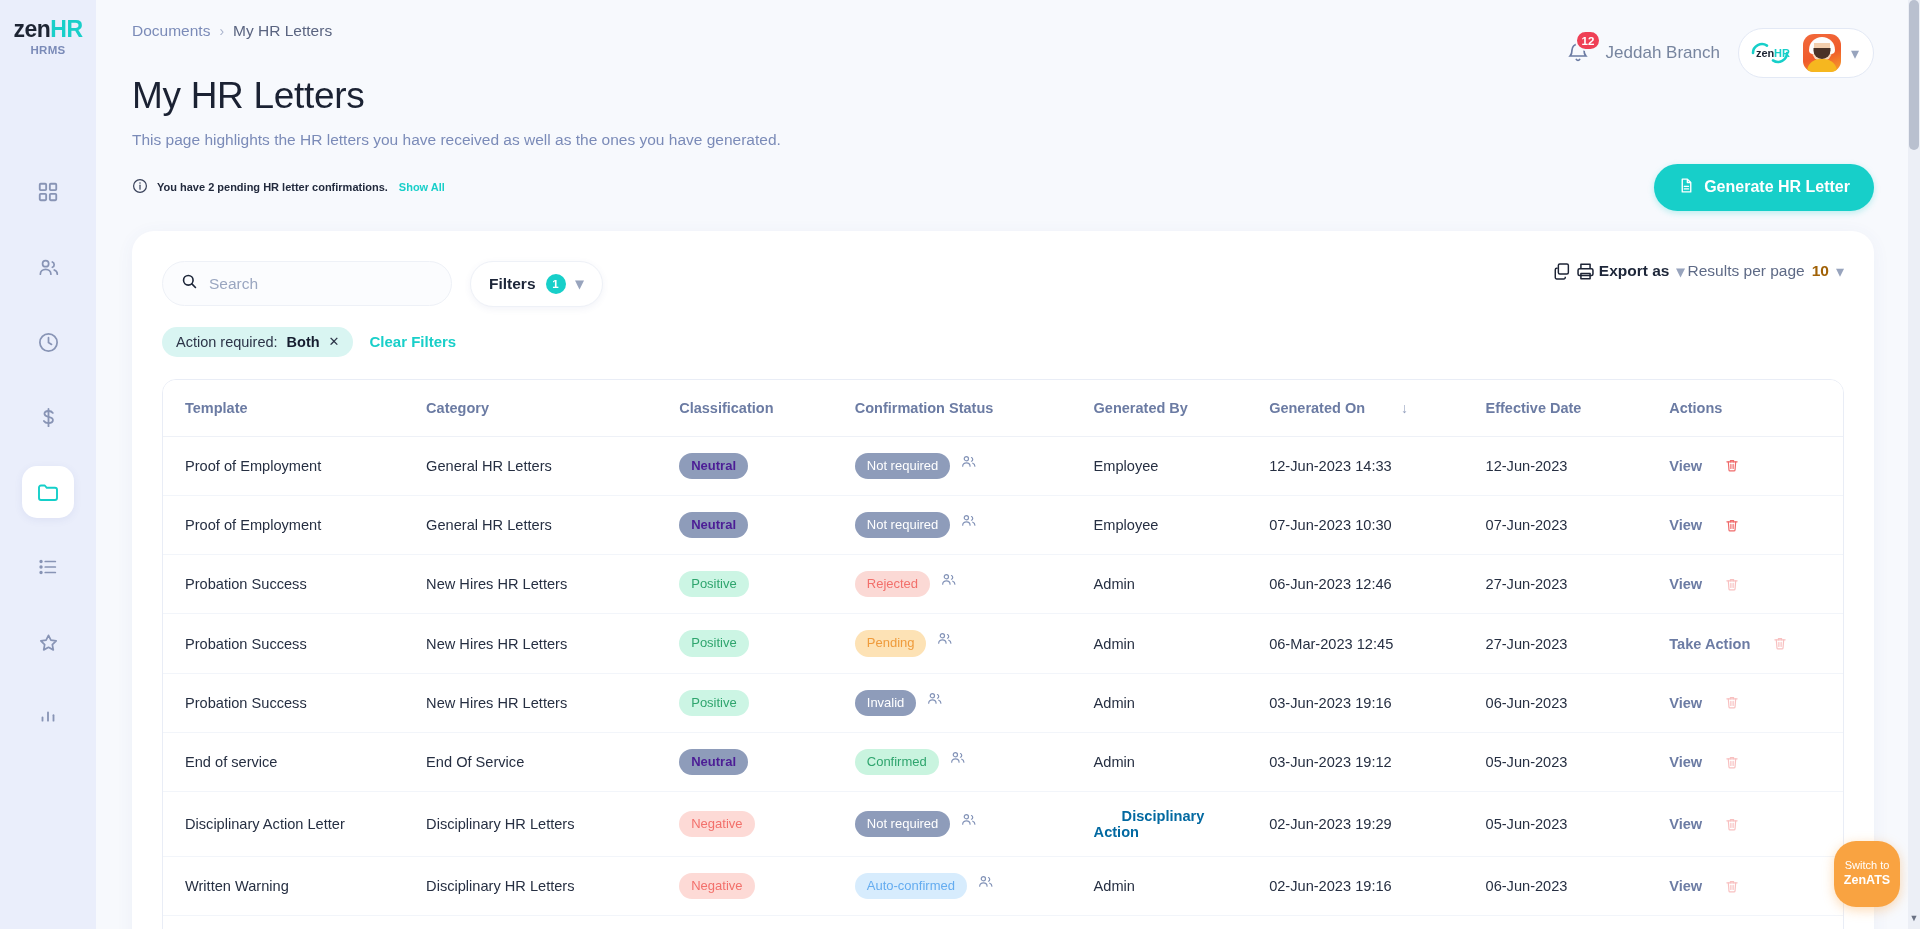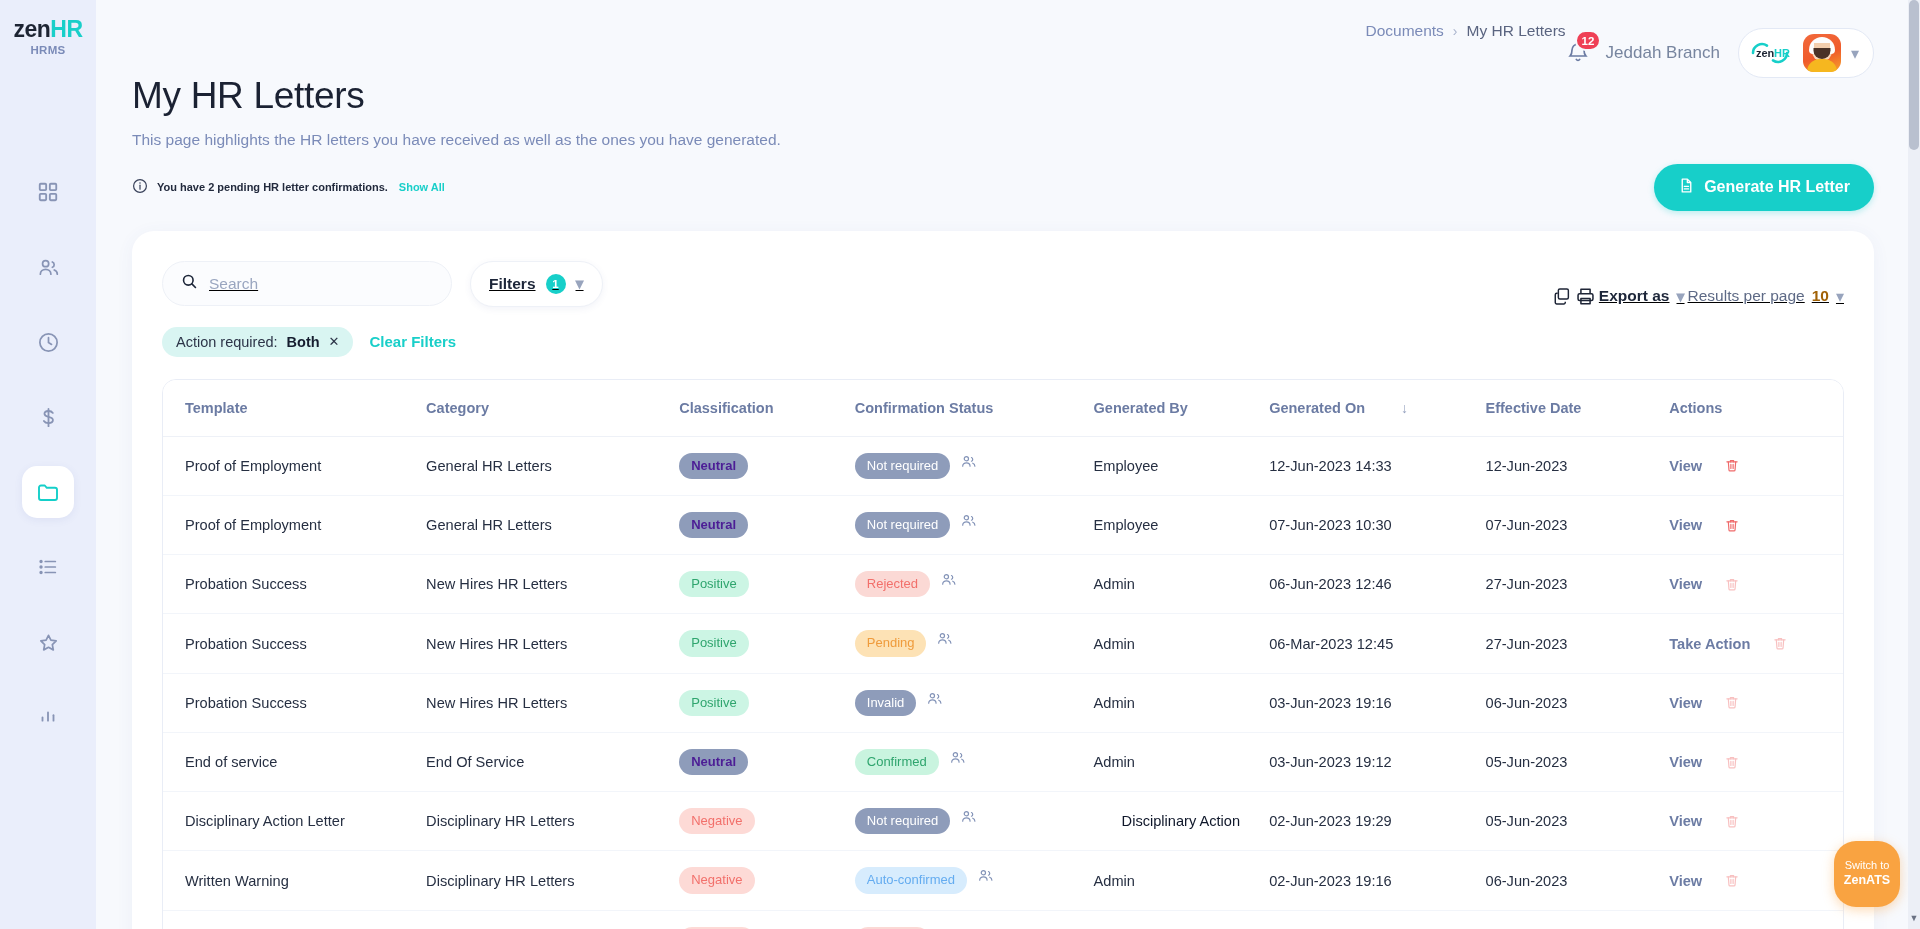"Documents" .topbar { justify-content: flex-end -> space-between }
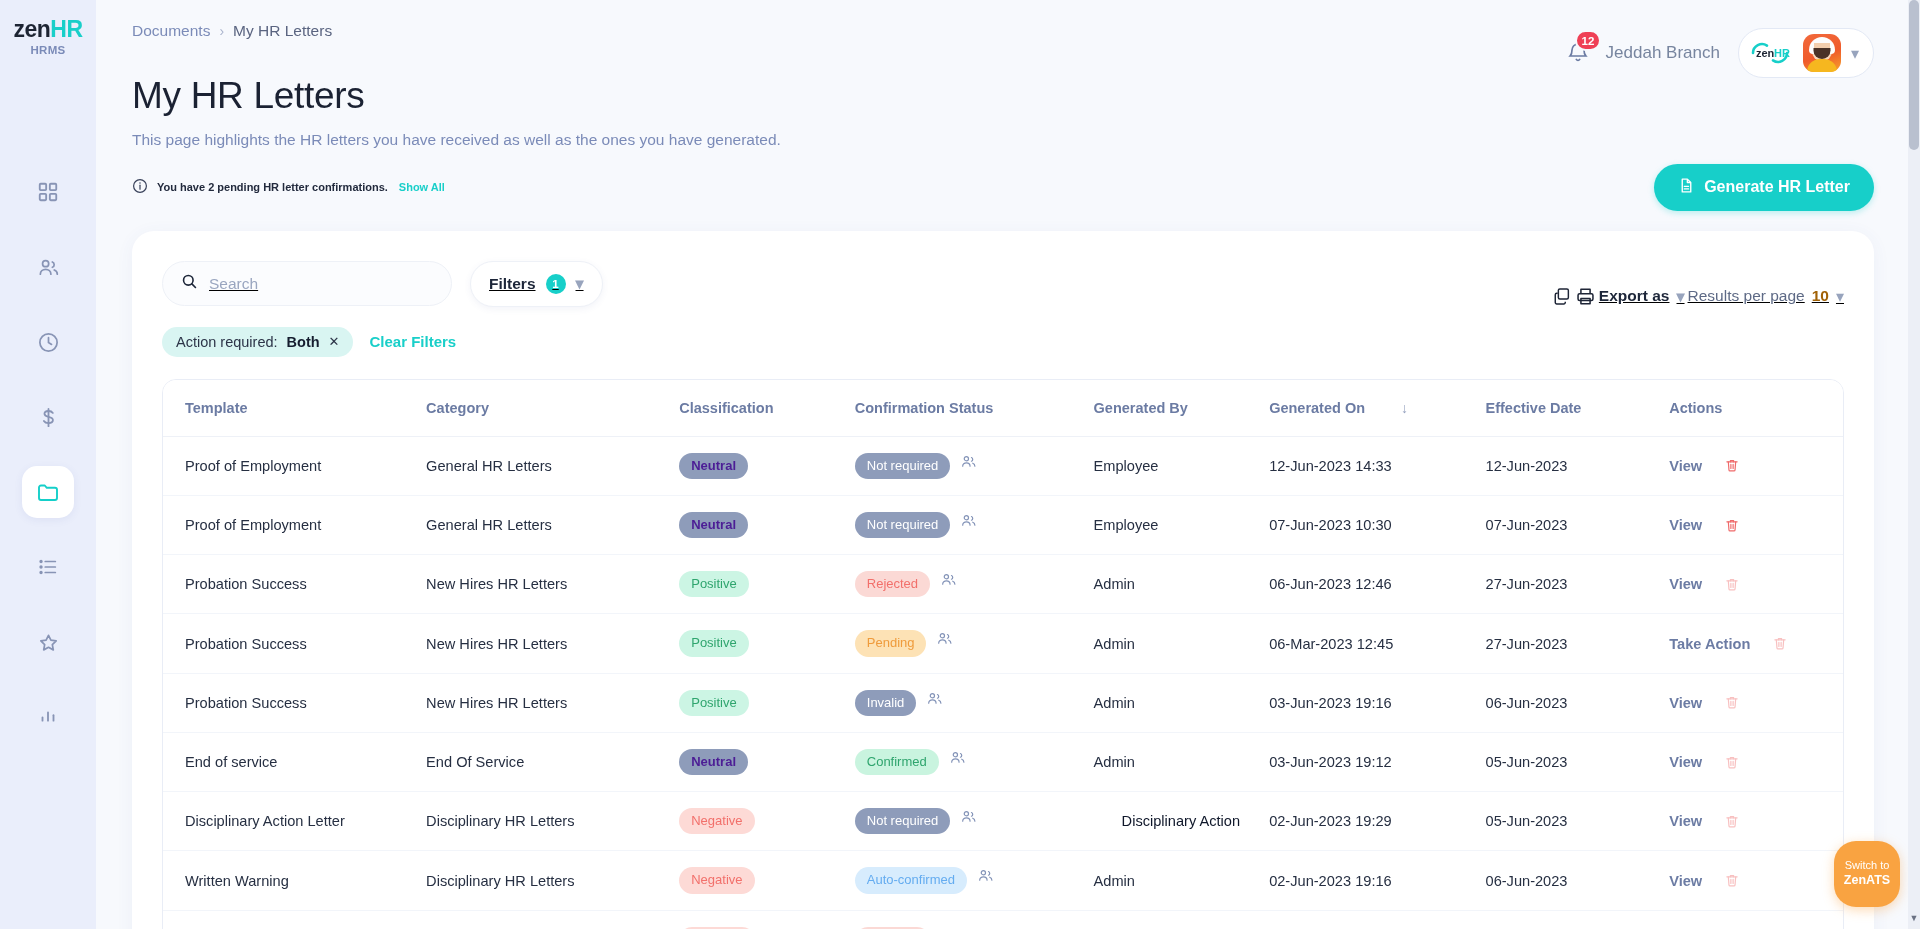"Search" .toolbar { align-items: flex-end -> flex-start; text-decoration: underline -> none }
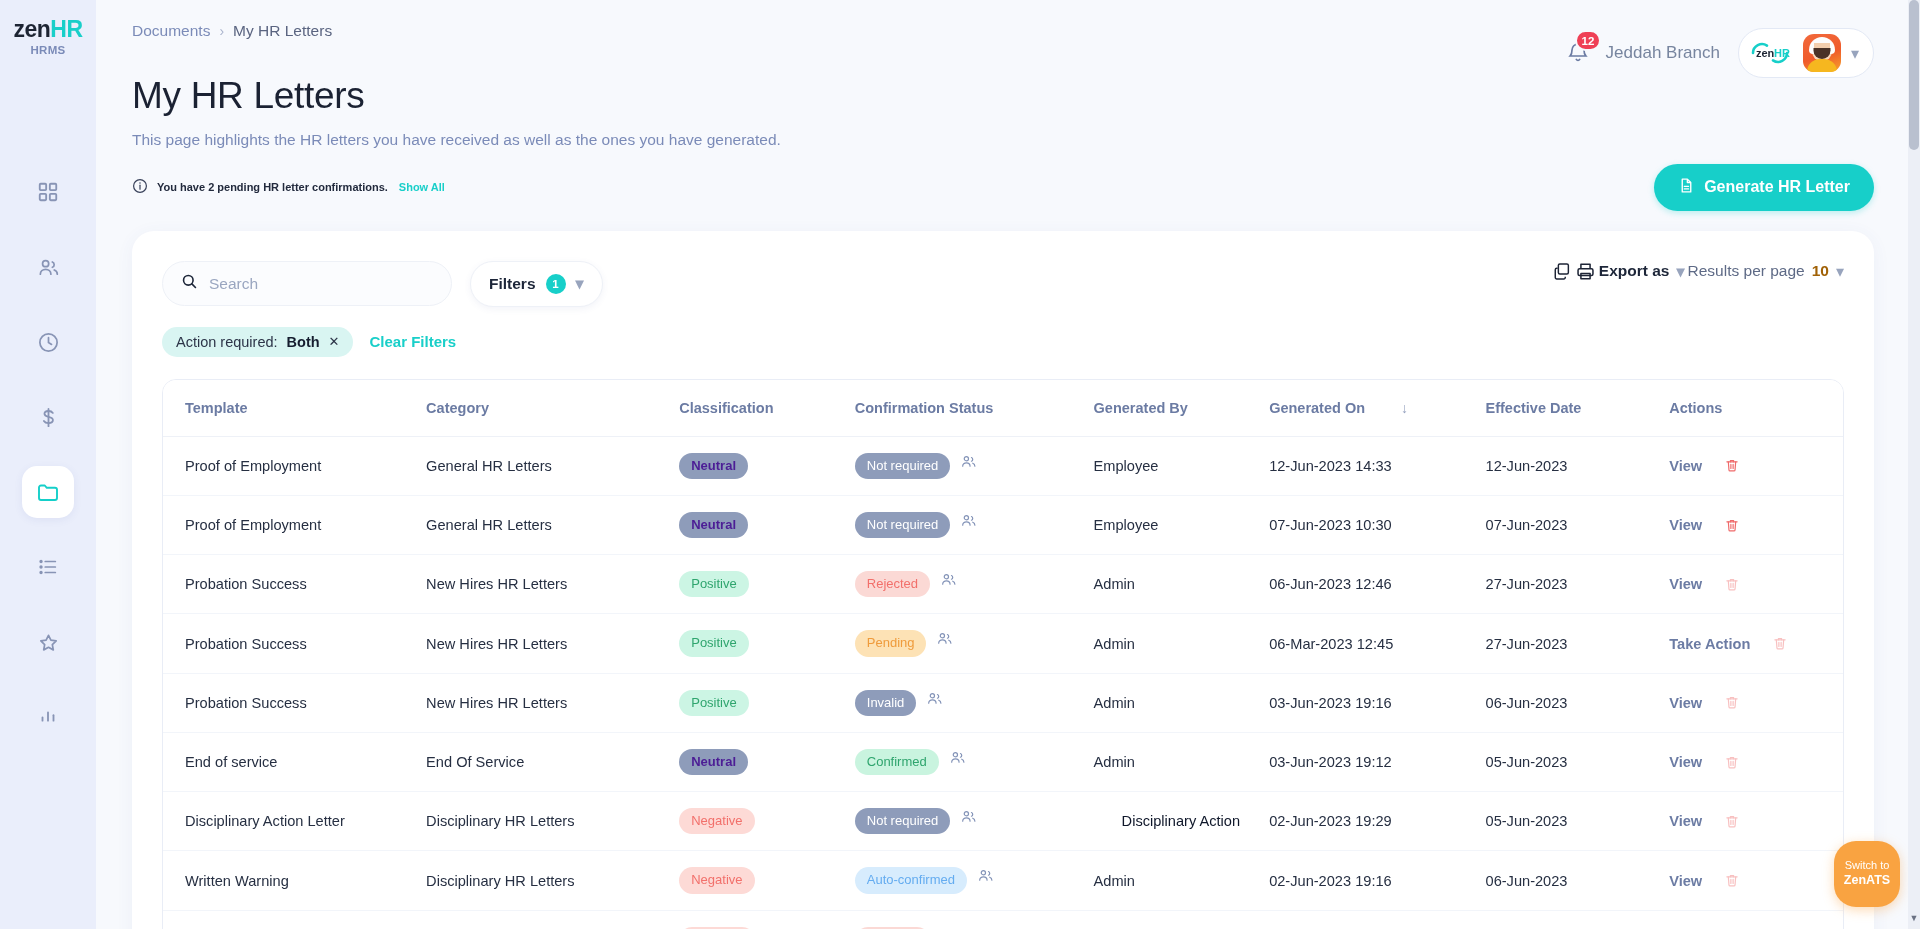"Disciplinary Action" .link-teal { color: #0f172a -> #0369a1; font-weight: 400 -> 700 }
